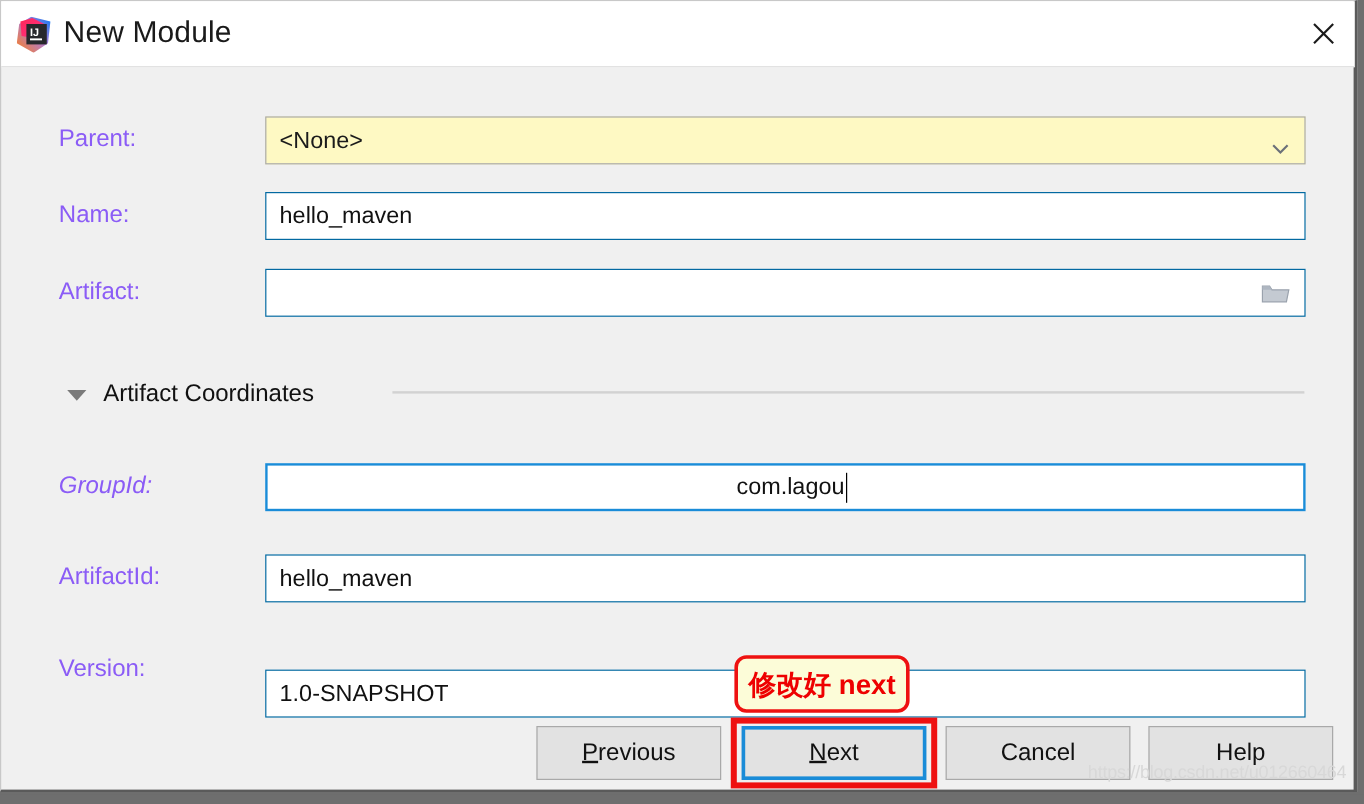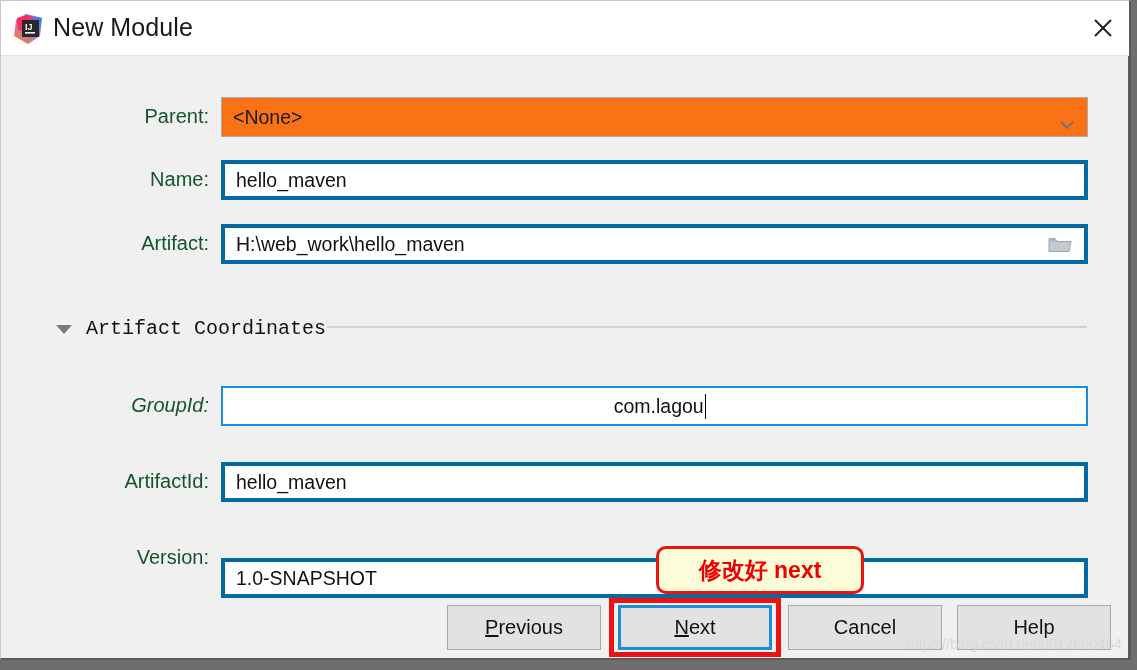"Parent:" .row-label { color: #14532d -> #8b5cf6; text-align: right -> none }
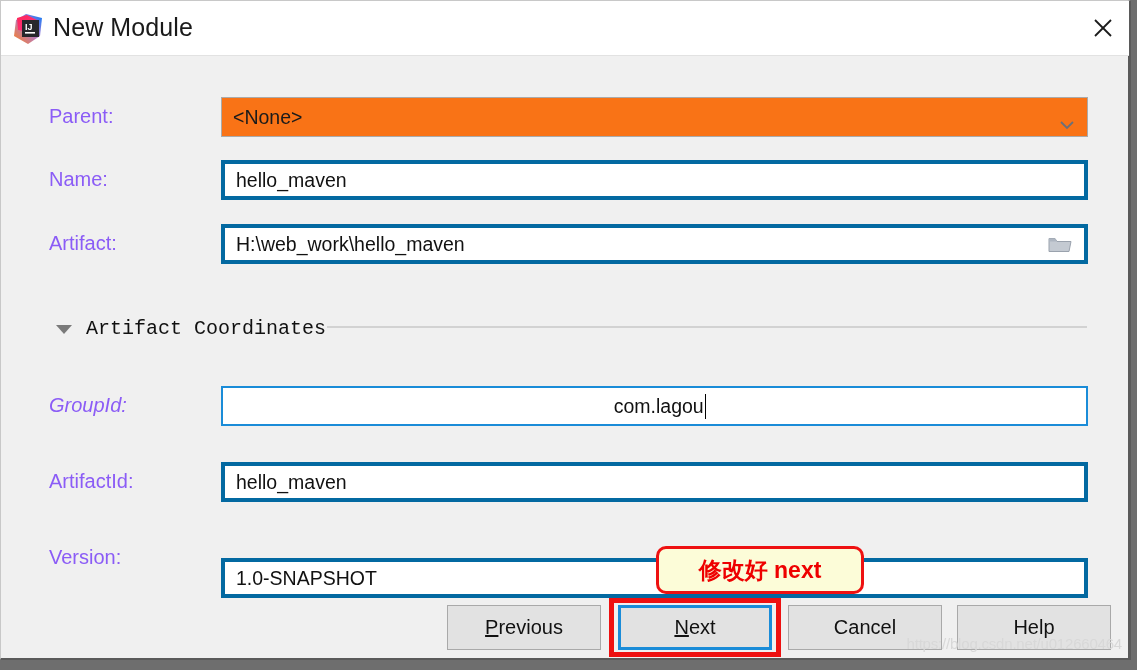"<None>" .field.disabled { background: #f97316 -> #fef9c3 }
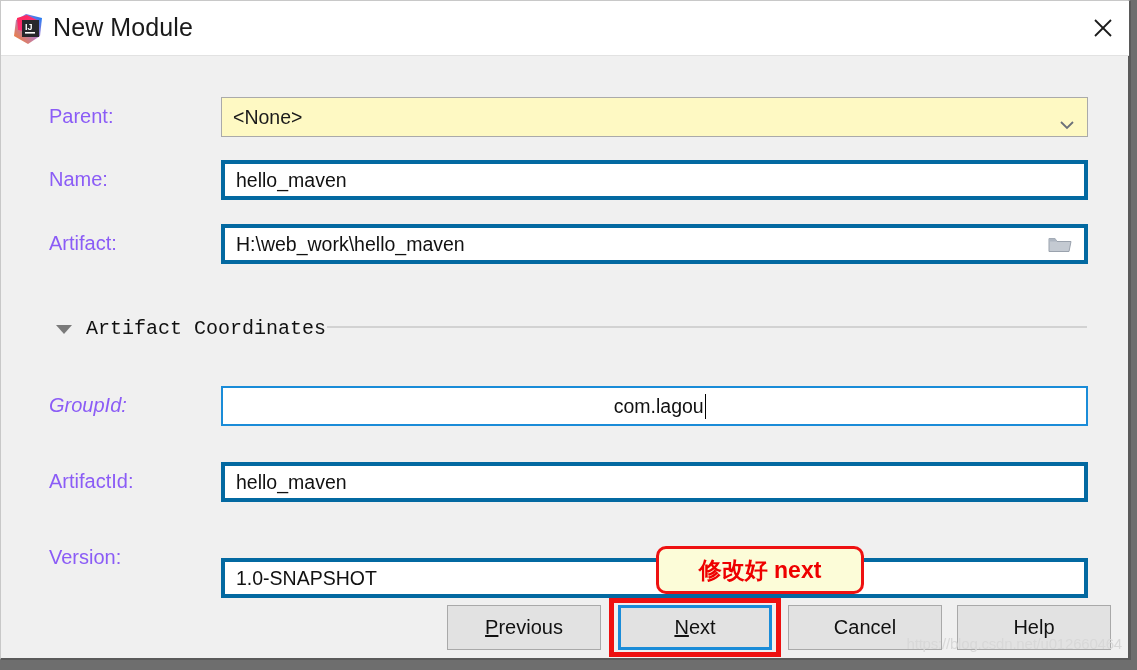"hello_maven" .field { border: 4px solid #0369a1 -> 1px solid #0369a1 }
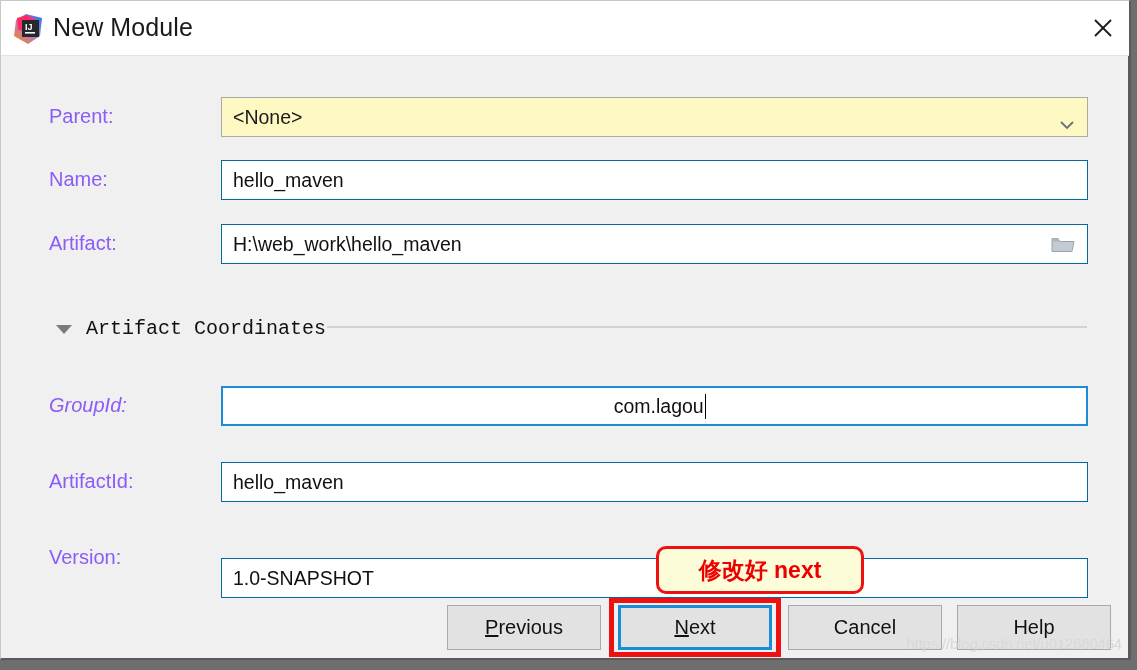"H:\web_work\hello_maven" span.field-text { html: <span>H:\web_work\hello_maven</span> -> none }
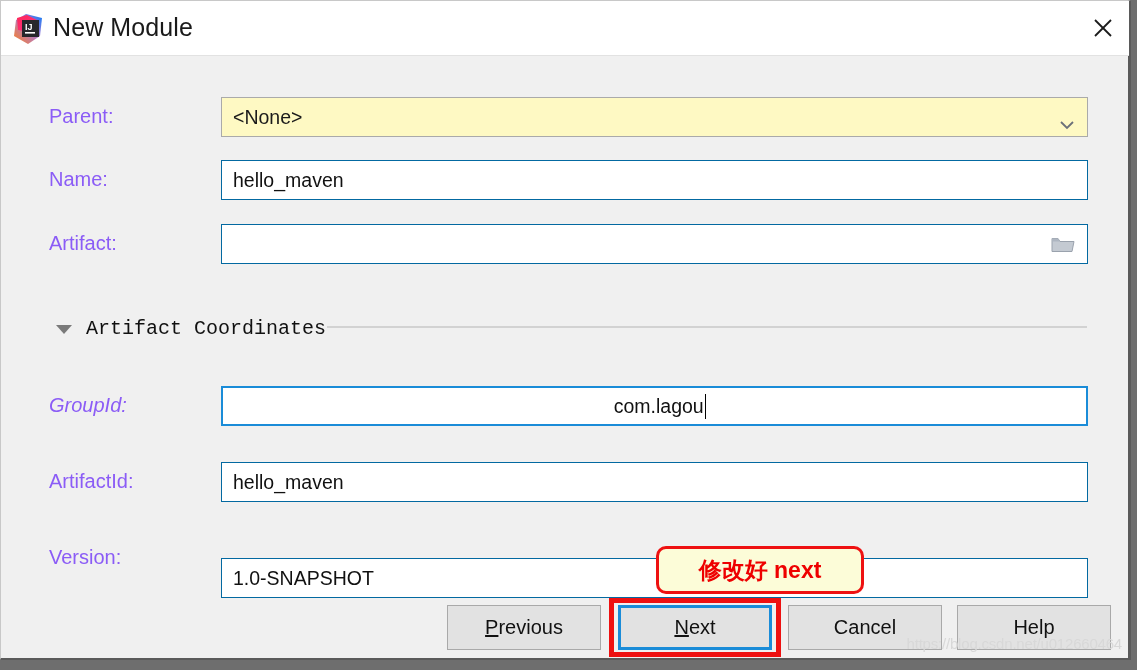"Artifact Coordinates" #section-title { font-family: Liberation Mono, monospace -> none }
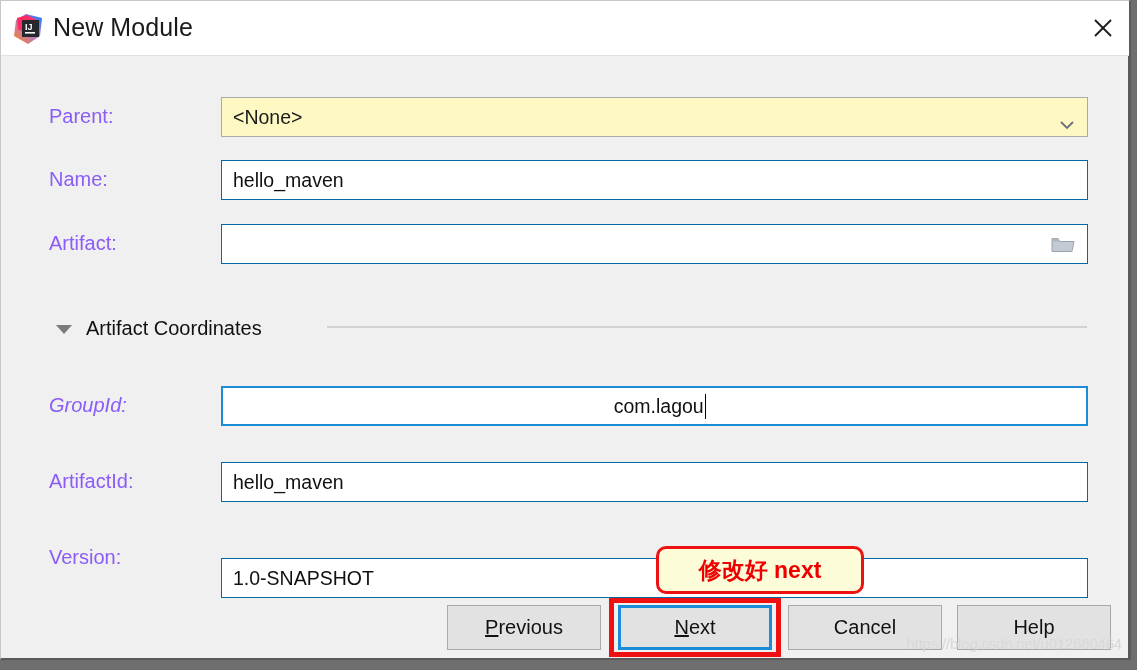"修改好 next" #annot-callout { margin-left: 44px -> none; width: 208px -> 146px }
